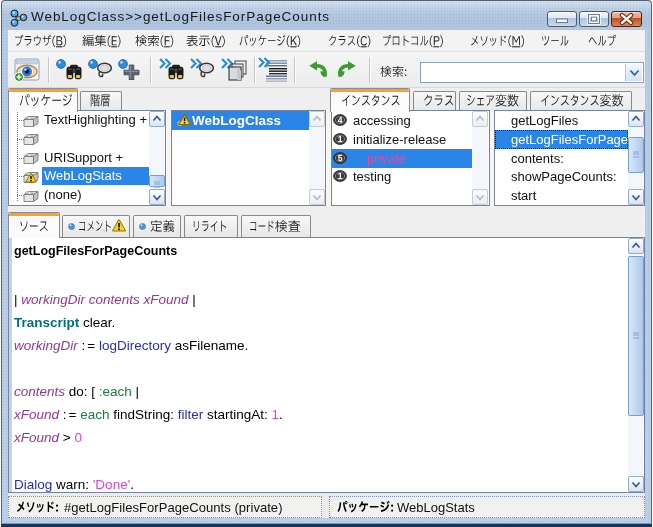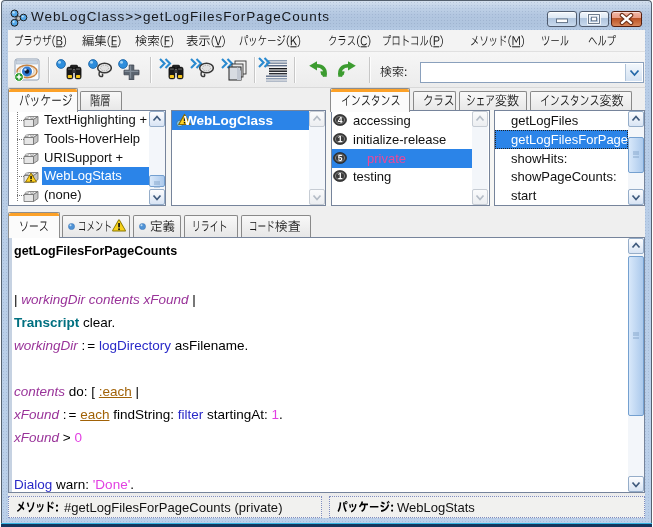"WebLogClass" div.lsrow { left: 184px -> 192px }
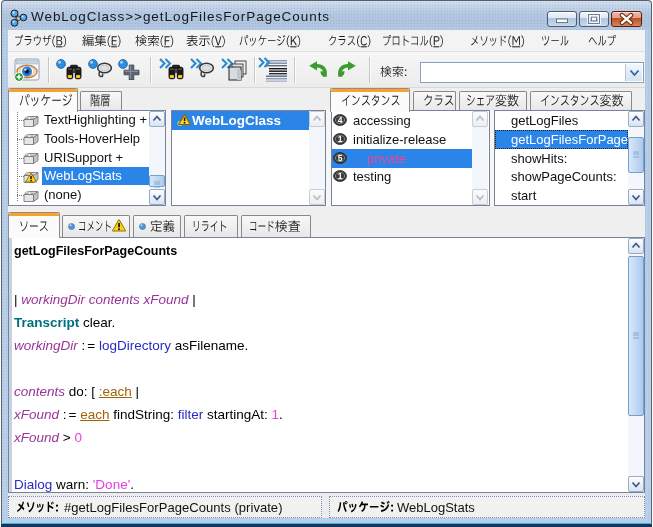"Tools-HoverHelp" div.lsrow { html: <div>Tools-HoverHelp</div> -> none }
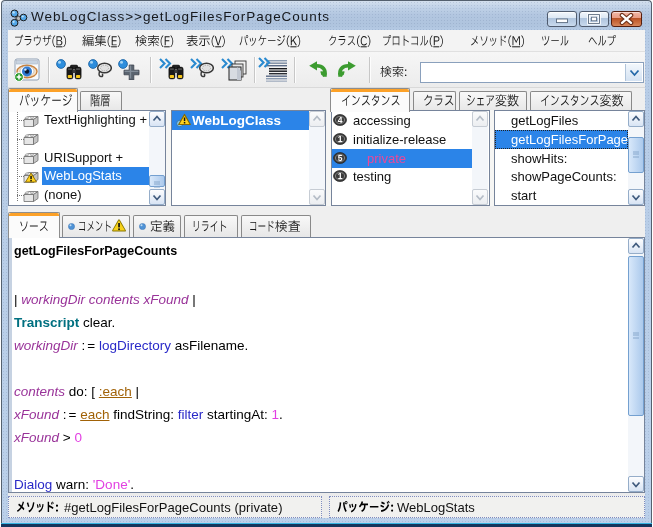"showHits:" div.lsrow { text: showHits -> contents }
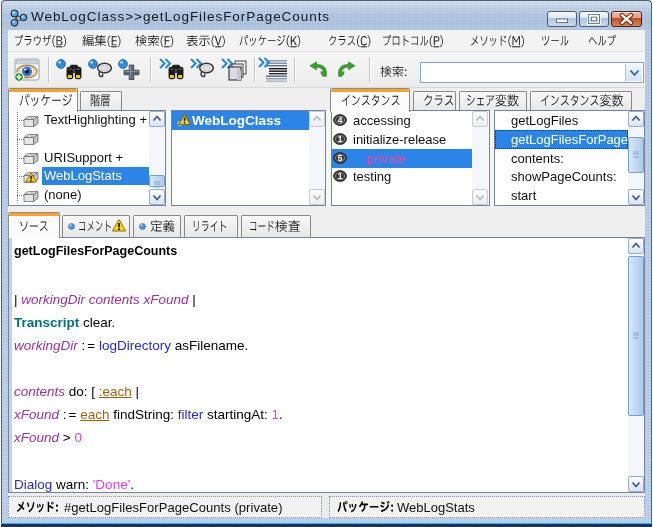":each" .pu { color: #a16207 -> #15803d; text-decoration: underline -> none }
